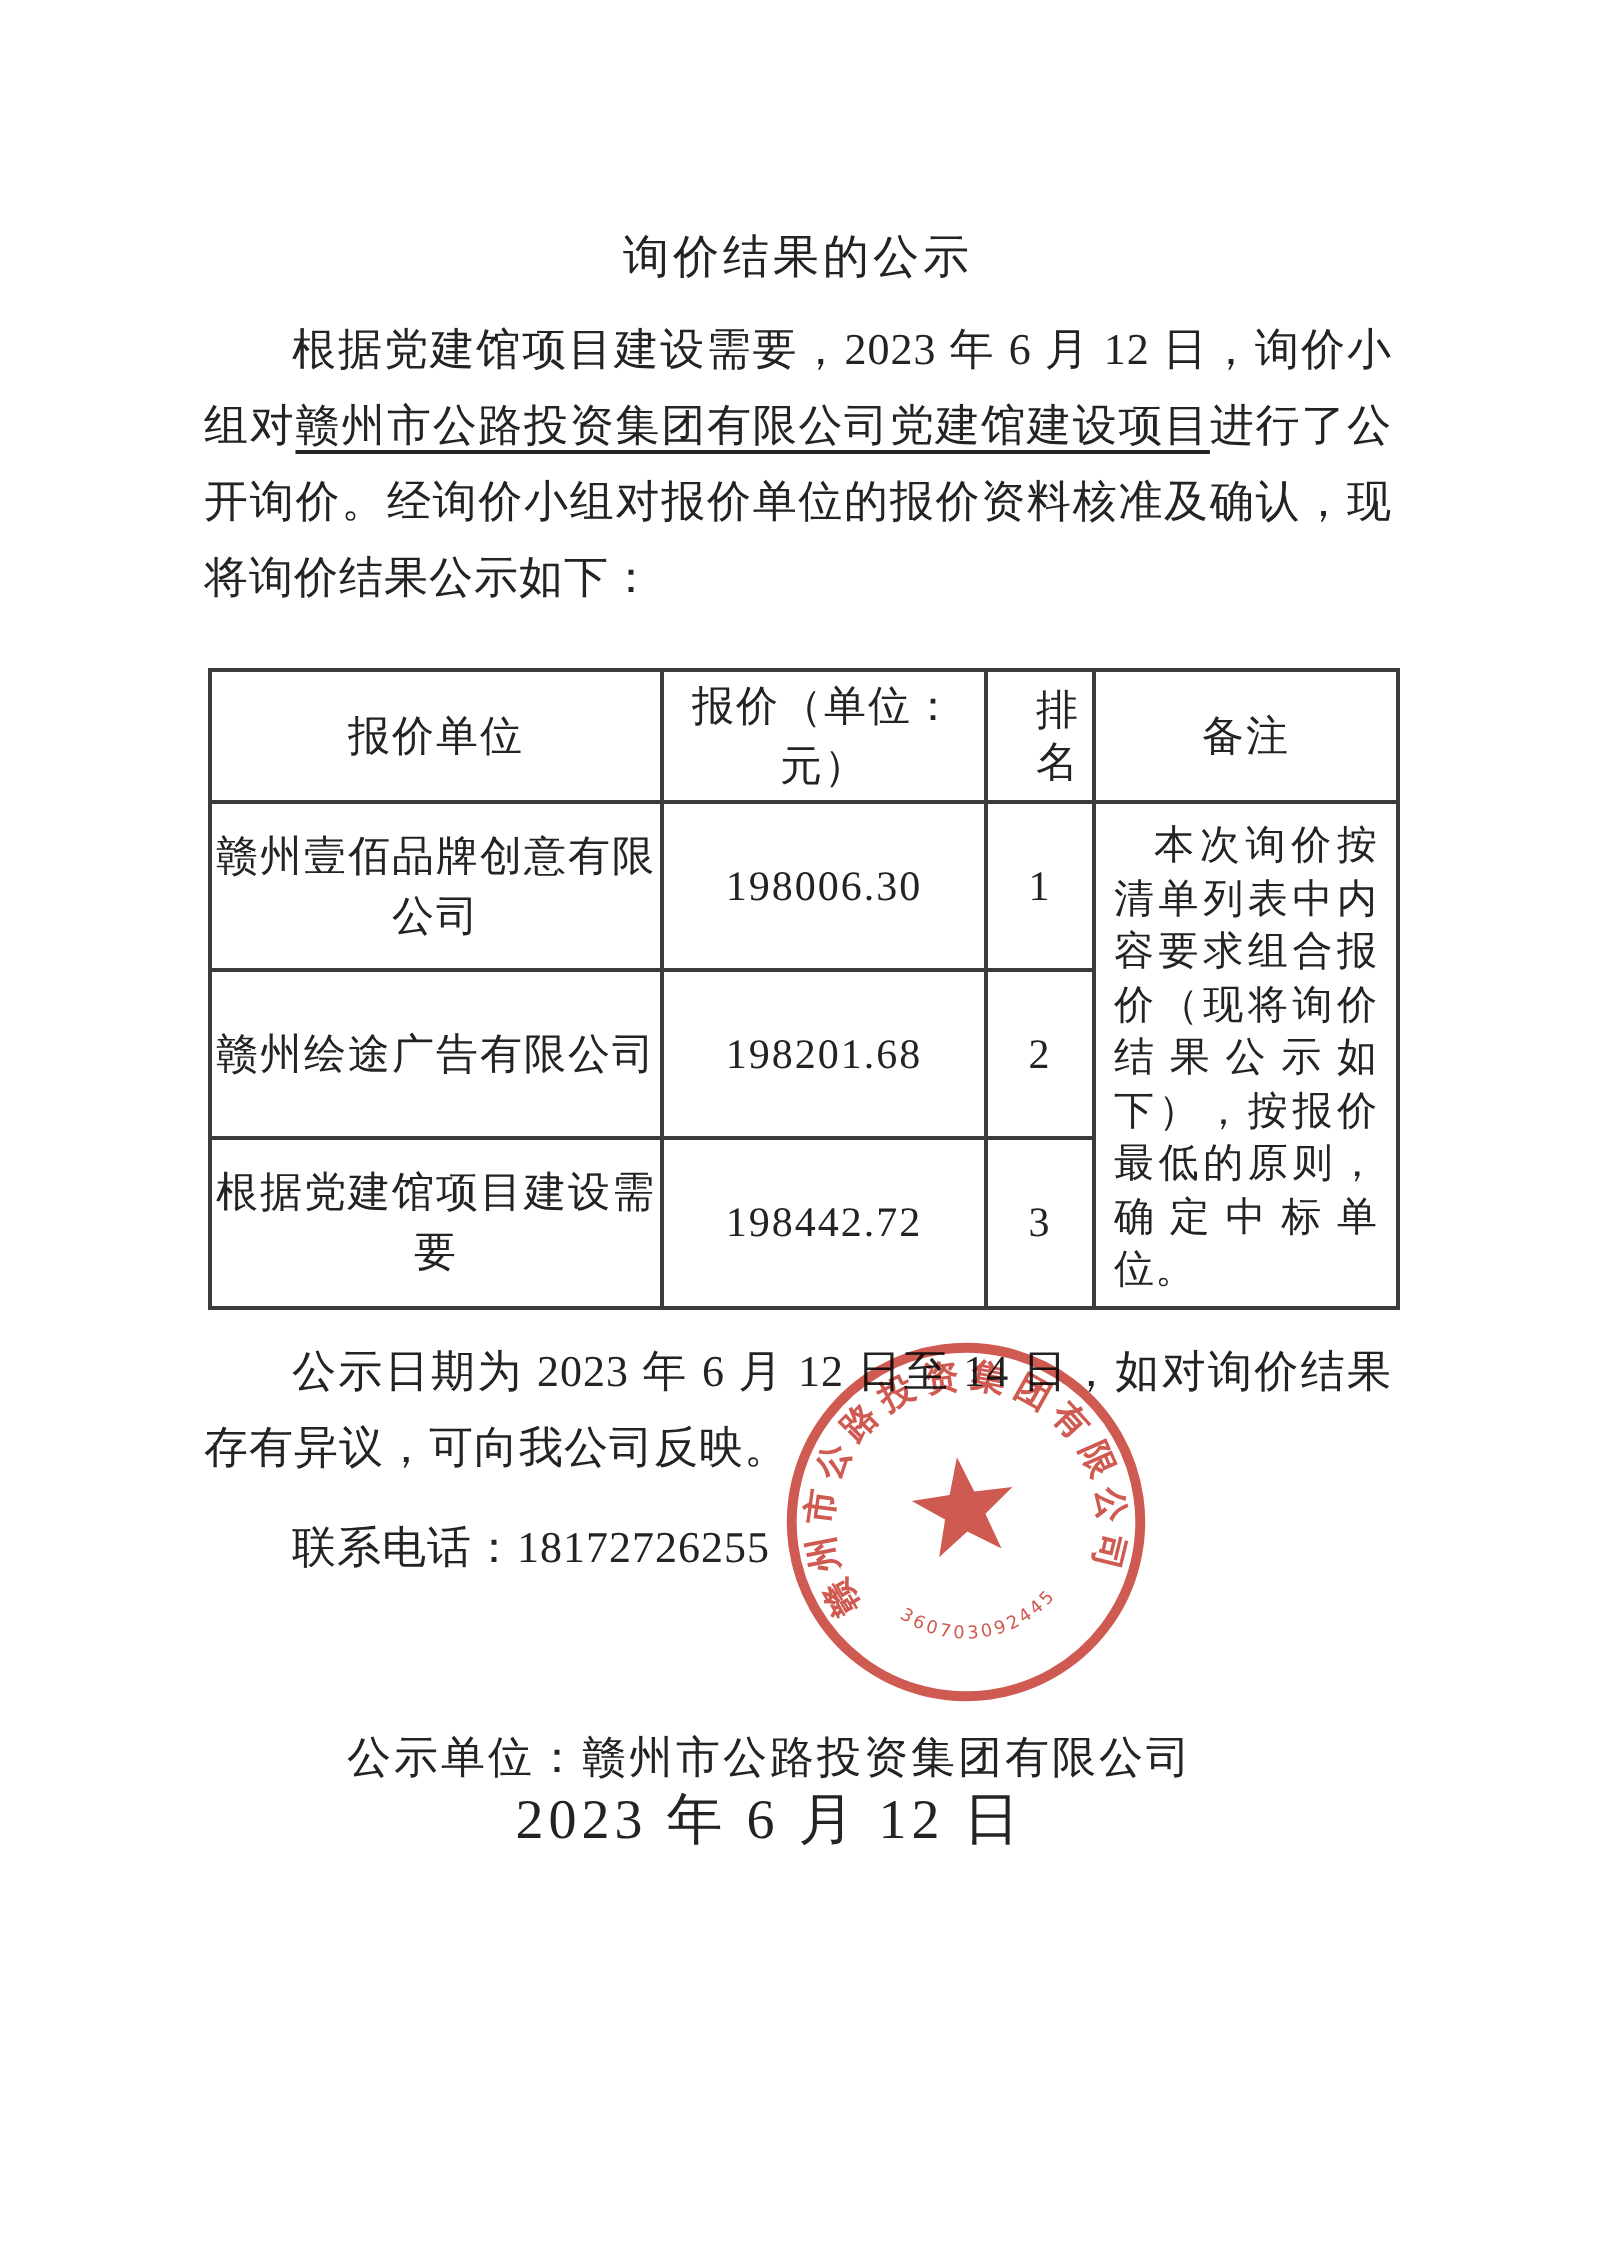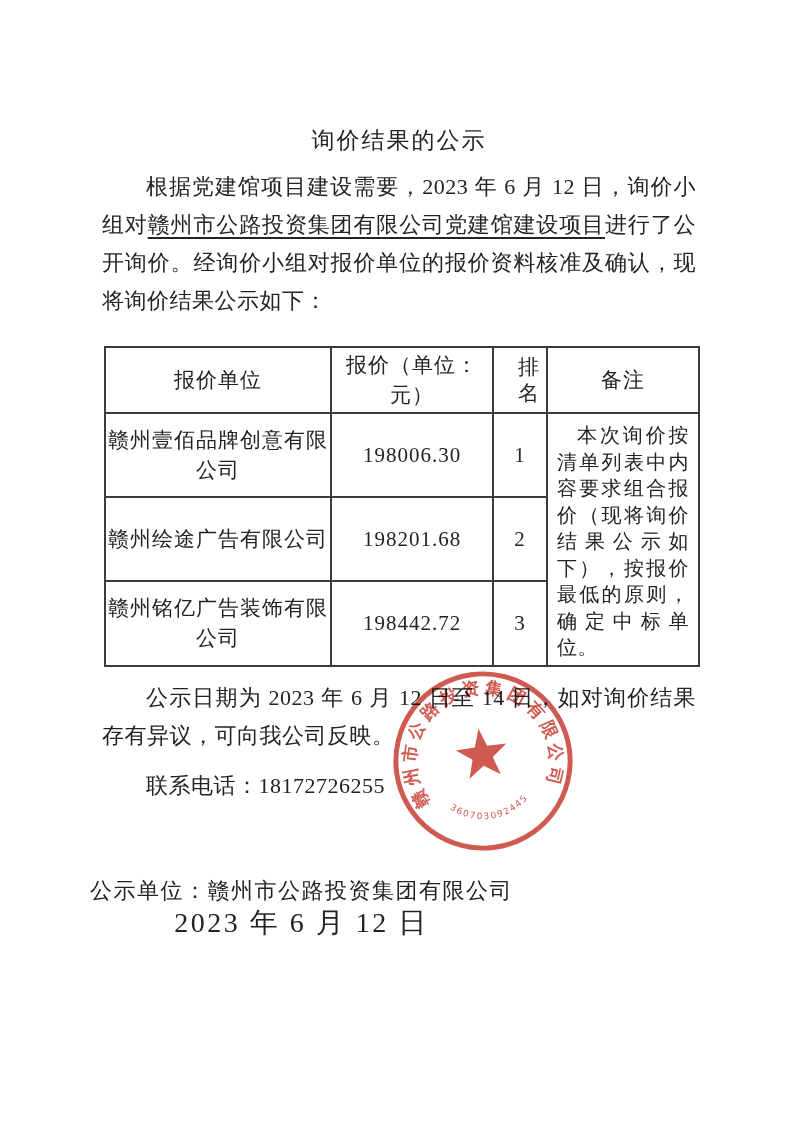"询价结果的公示" .title-2 { margin-top: 36px -> 24px }
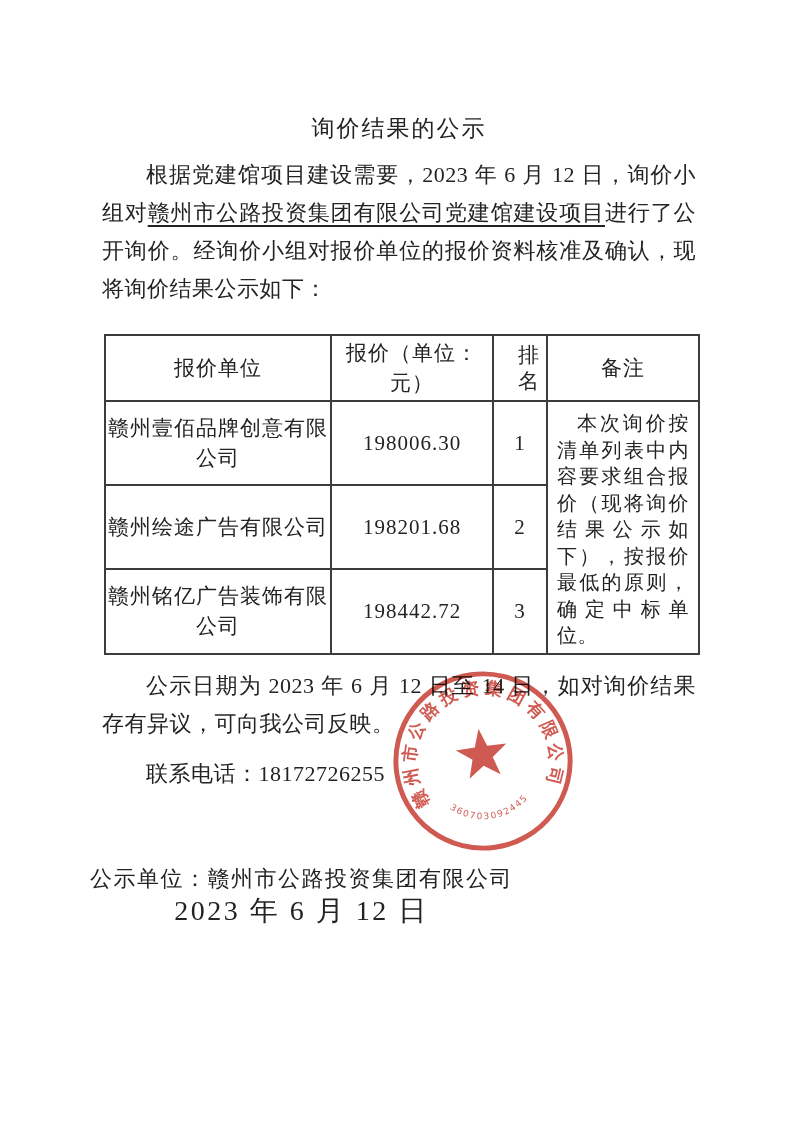"赣州铭亿广告装饰有限公司" td.data-row { text: 赣州铭亿广告装饰有限公司 -> 根据党建馆项目建设需要 }
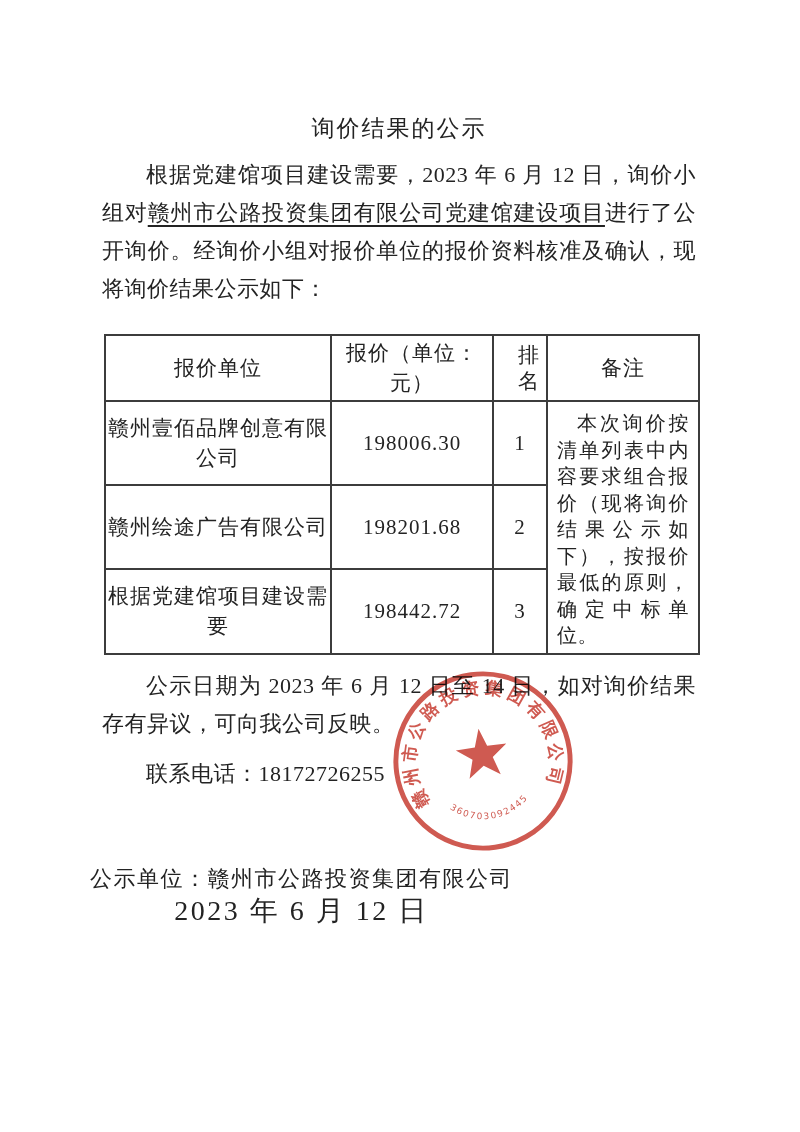"公示单位：赣州市公路投资集团有限公司" .sig-wrap { justify-content: flex-start -> center }
